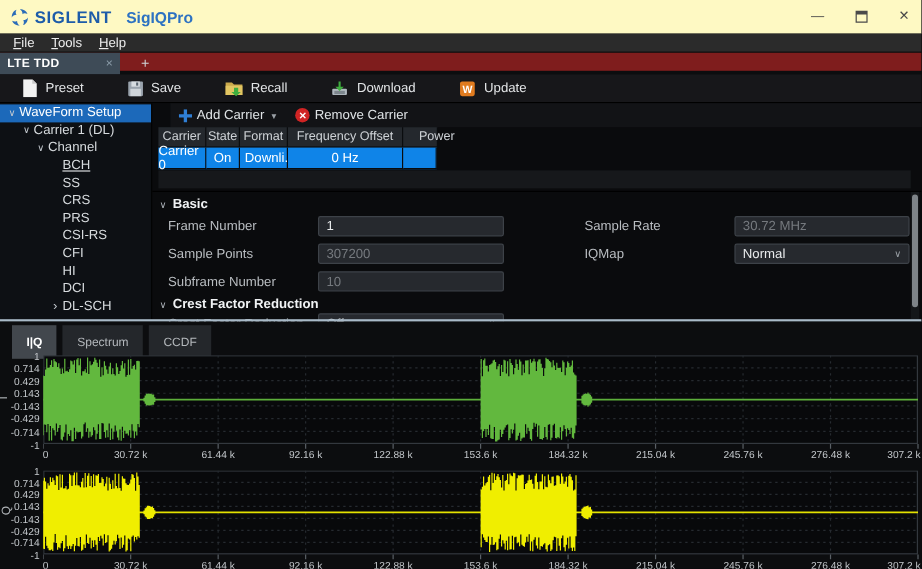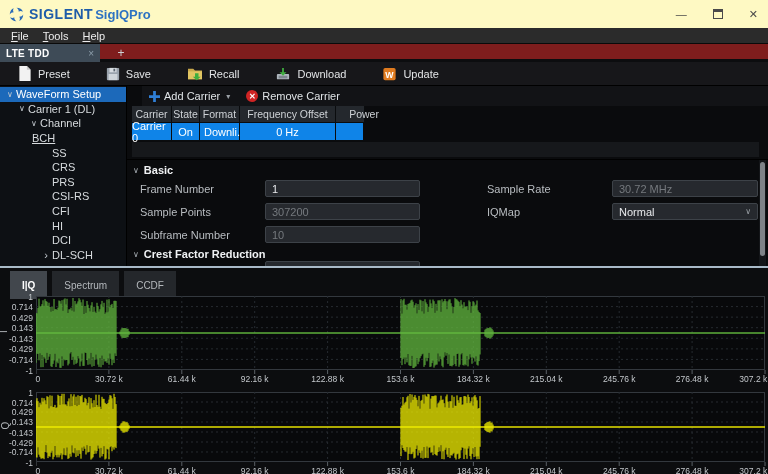"SigIQPro" .apptitle { margin-left: 2px -> 12px }
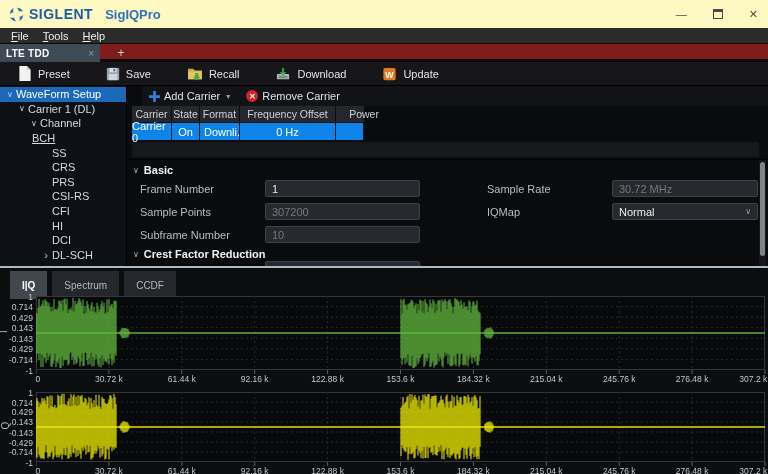"BCH" div.tree-item { padding-left: 20px -> 40px }
